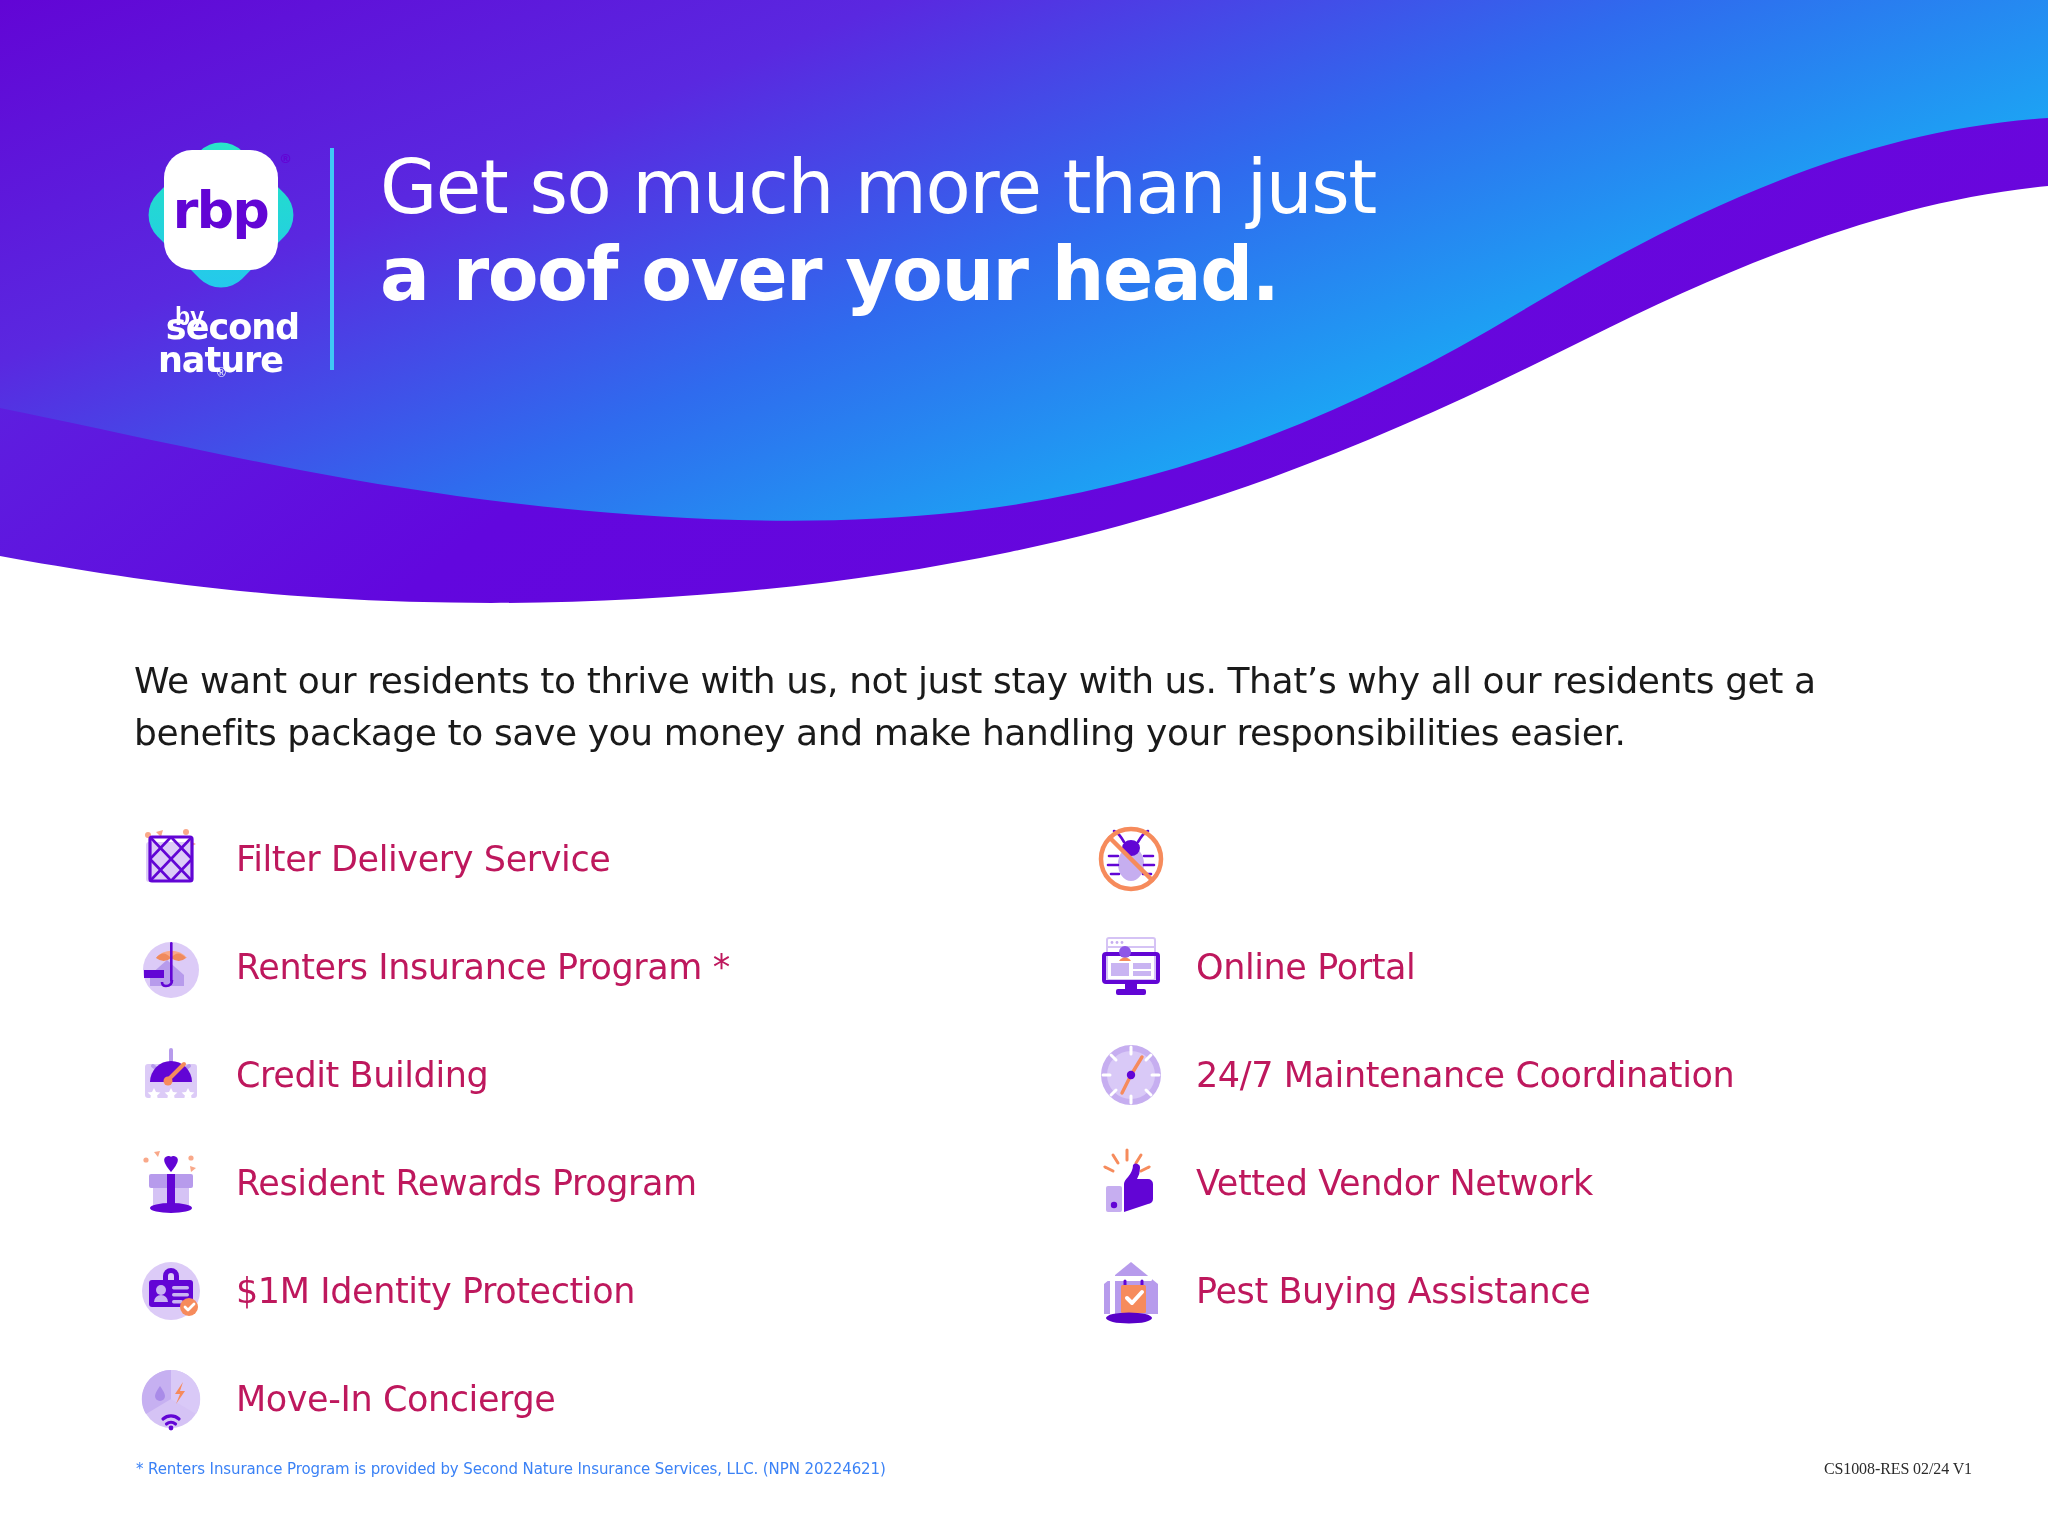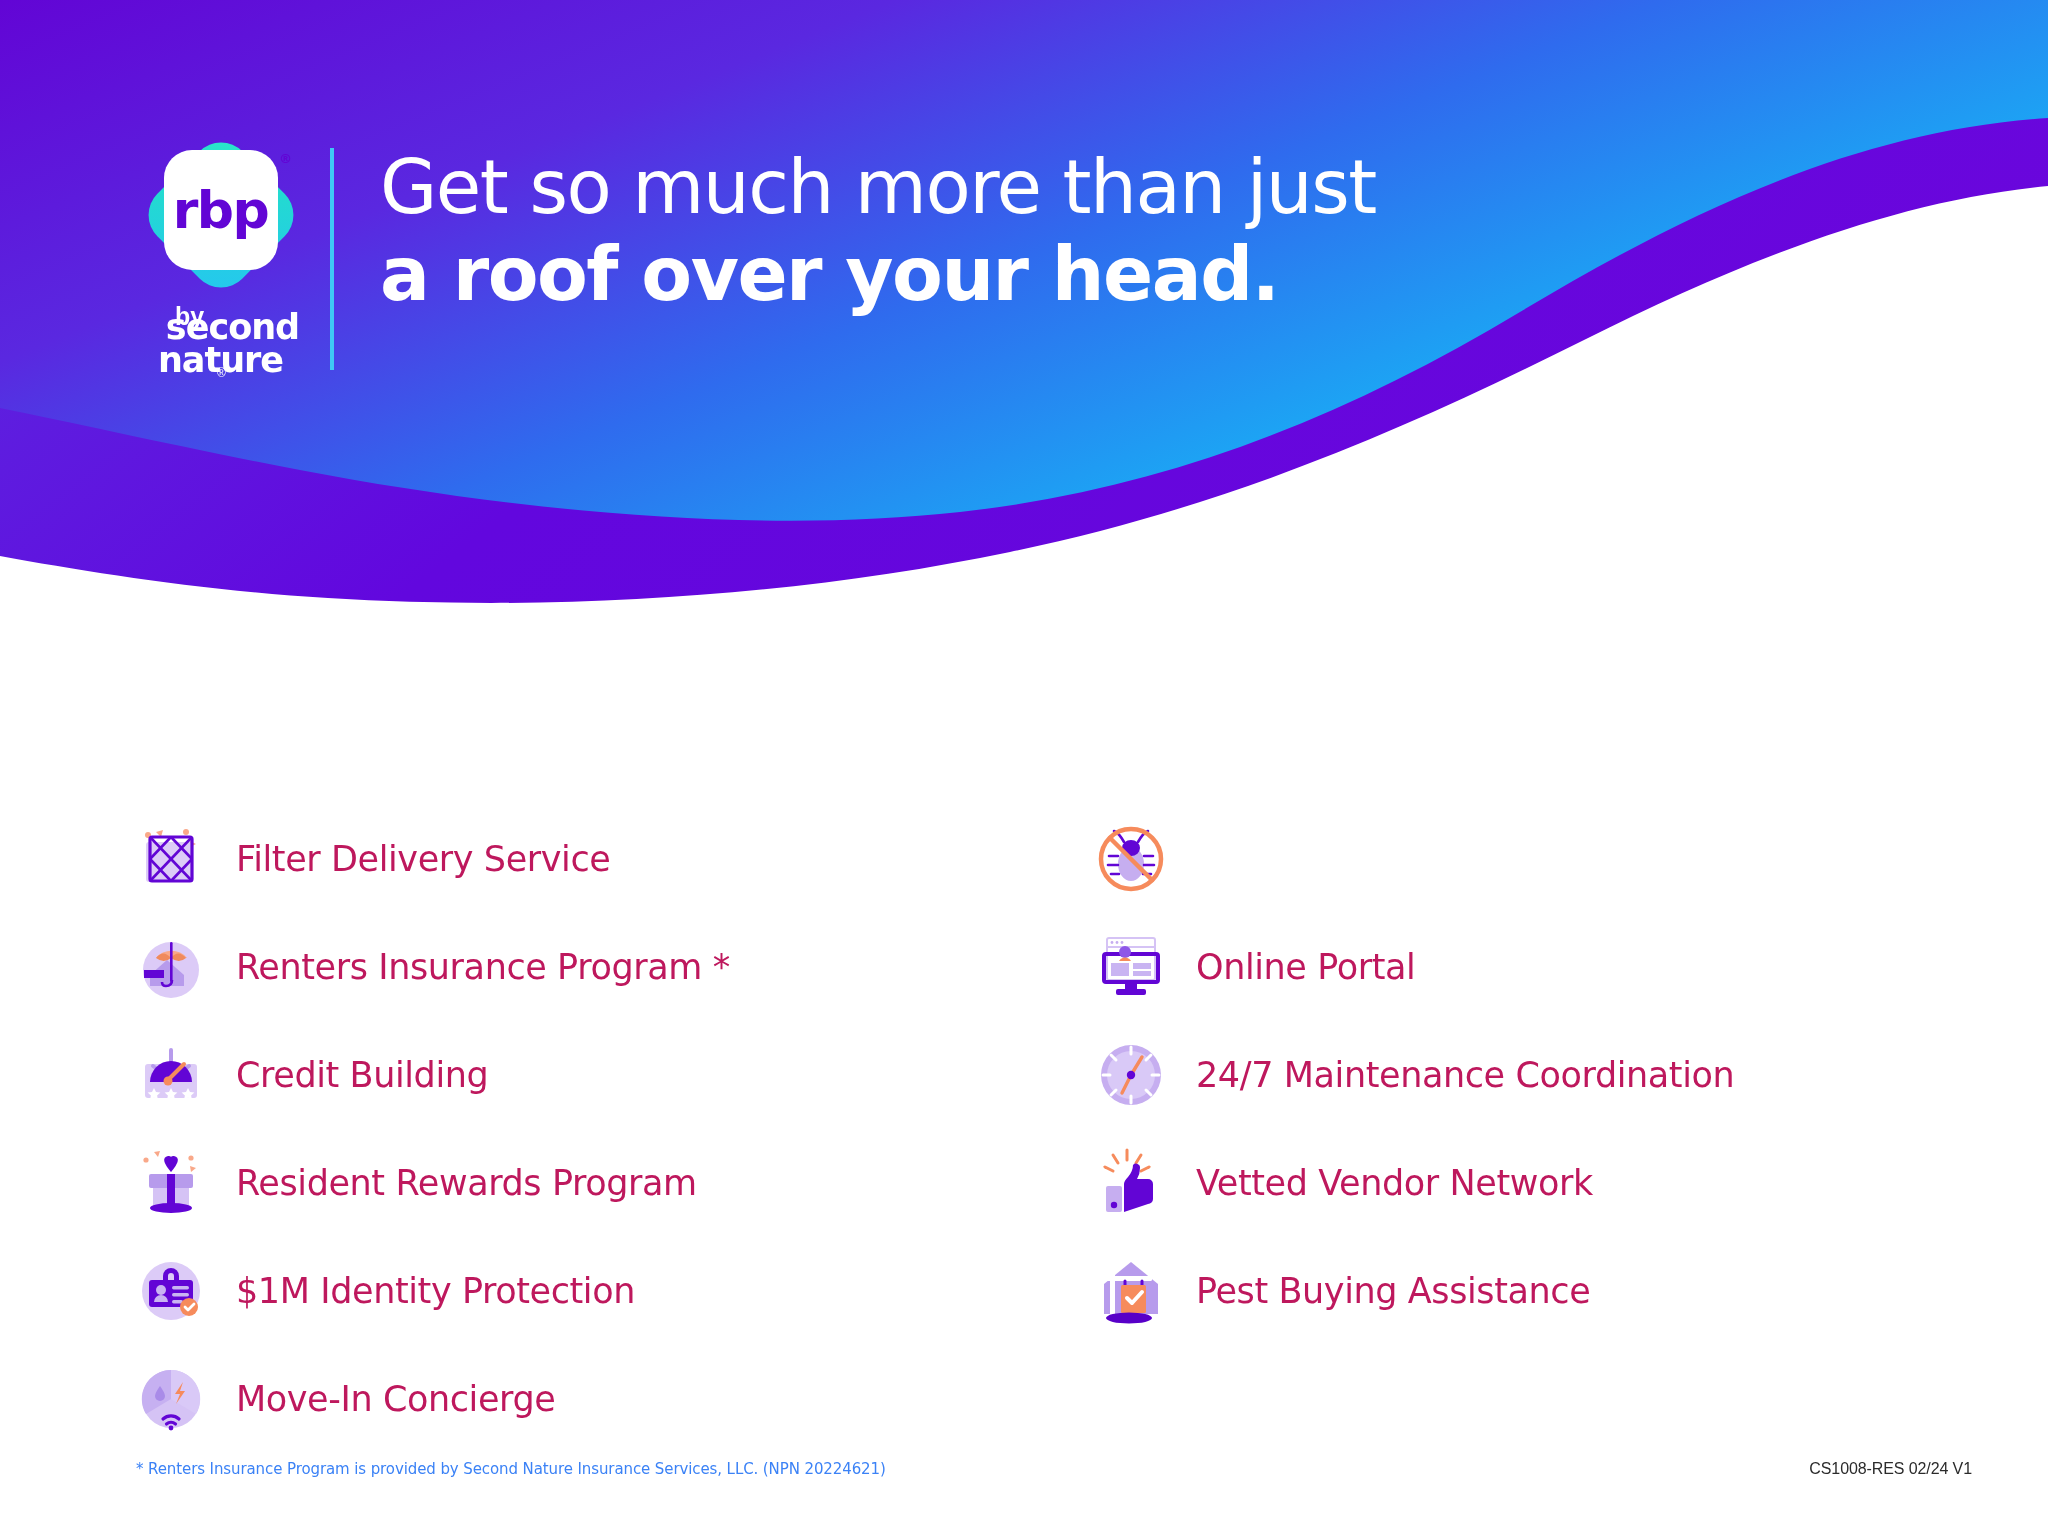"We want our residents to" p.intro { html: none -> <p>We want our residents to thrive with us, not just stay with us. That’s why all our residents get a benefits package to save you money and make handling your responsibilities easier.</p> }
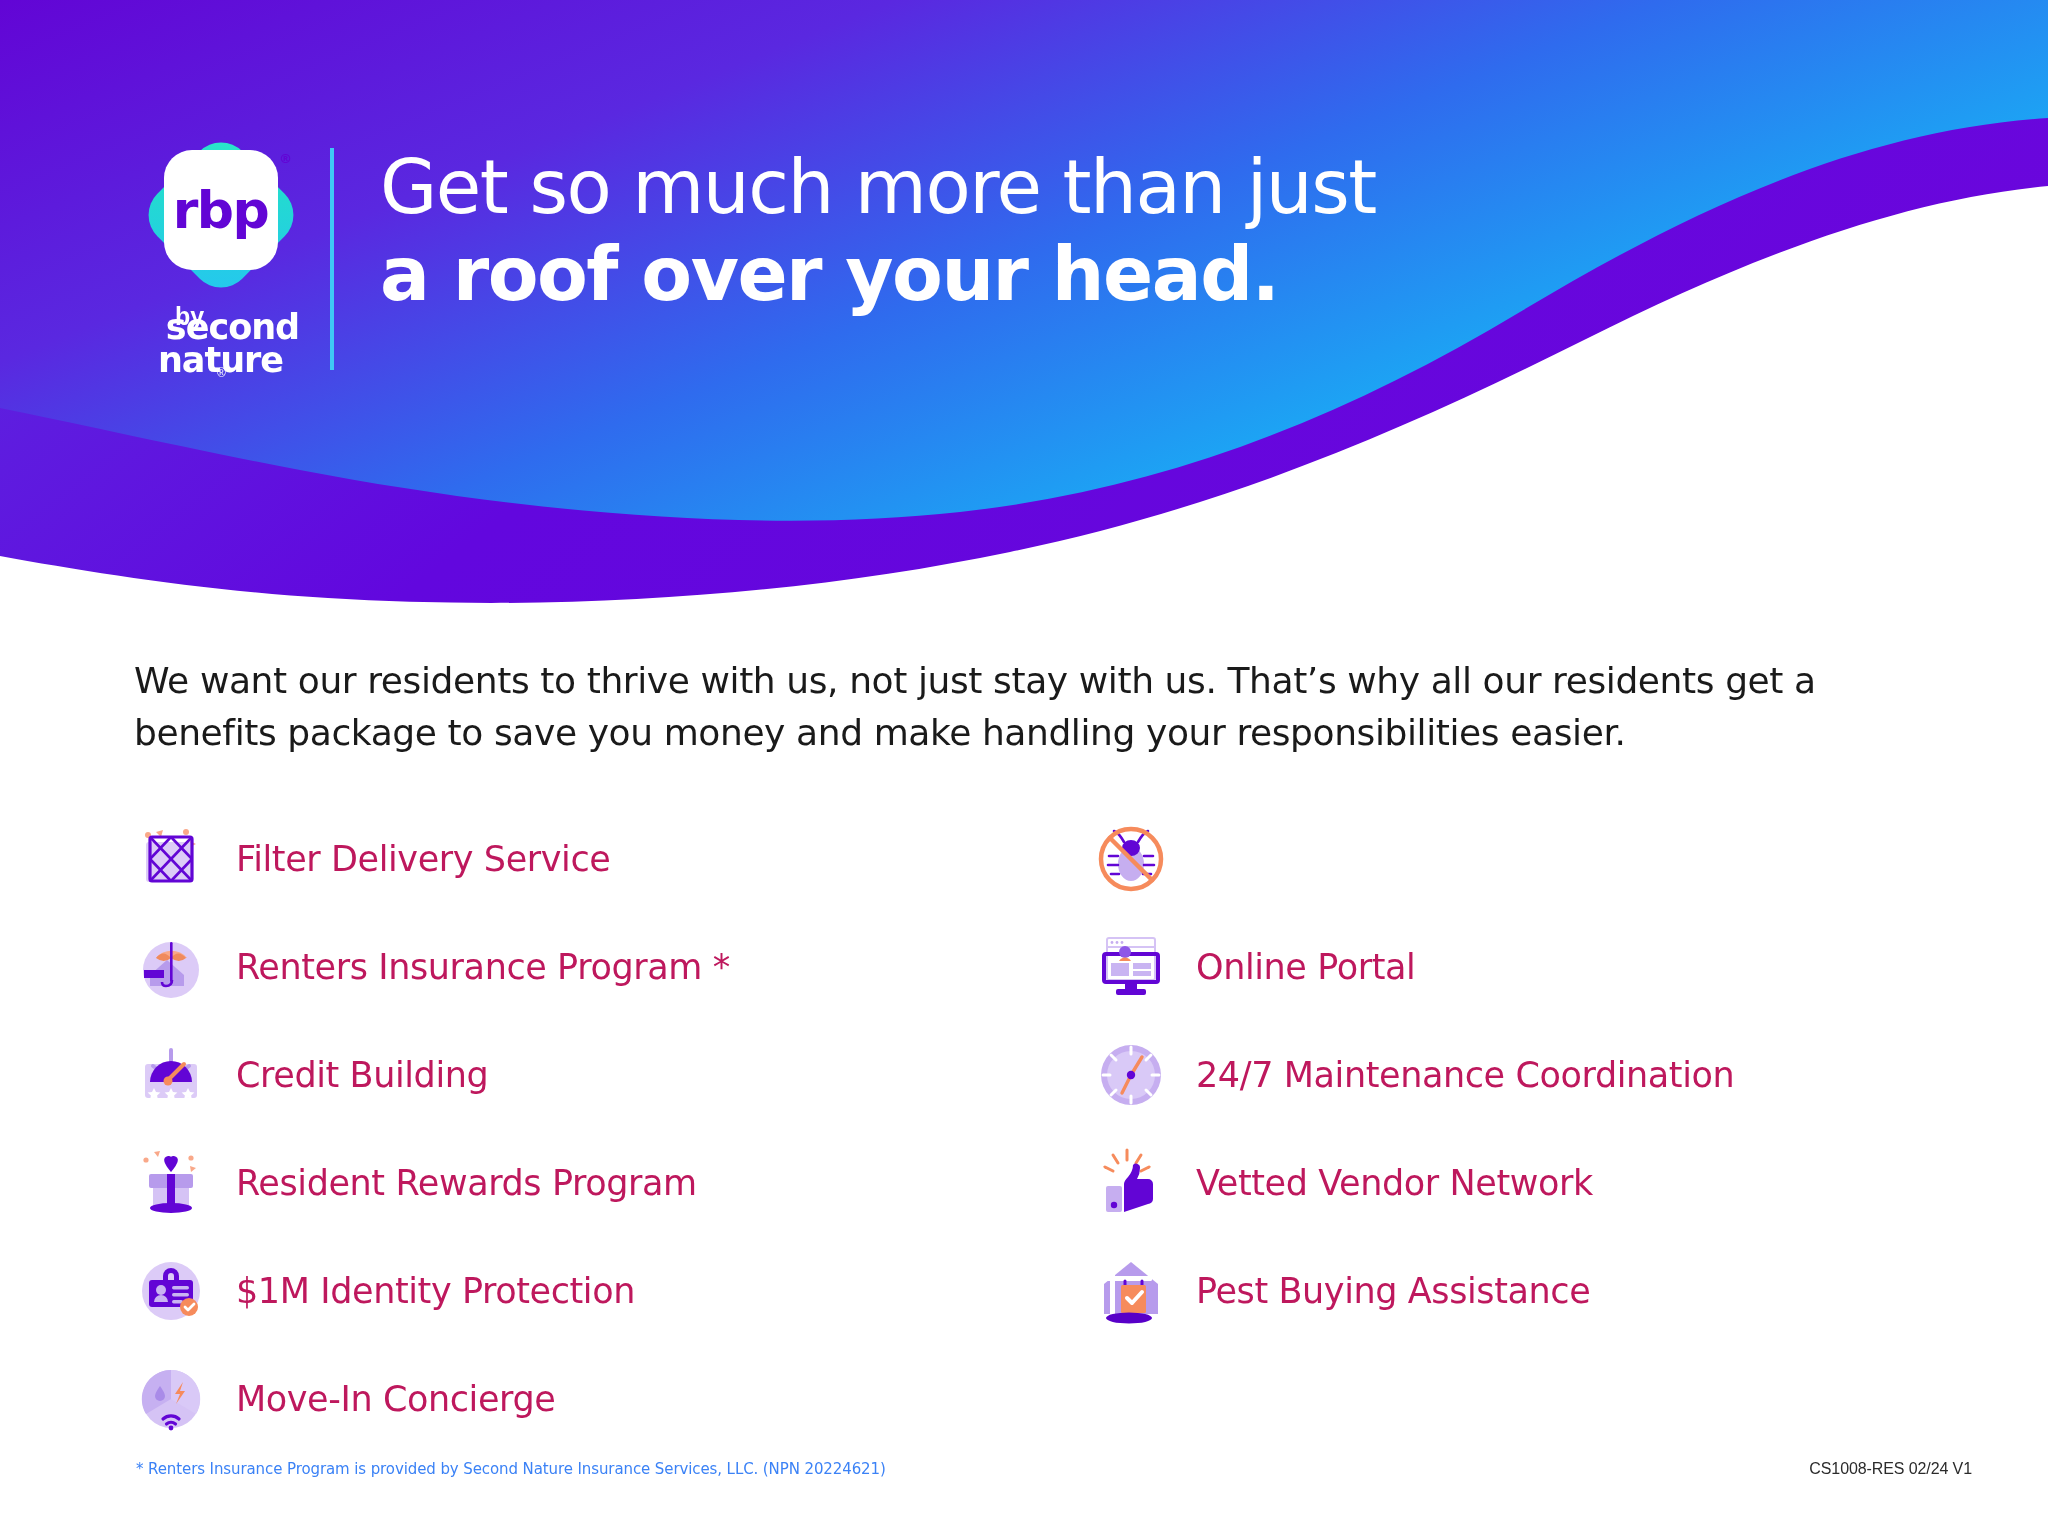"CS1008-RES 02/24 V1" .footer-code { font-family: Liberation Sans, sans-serif -> Liberation Serif, serif }
